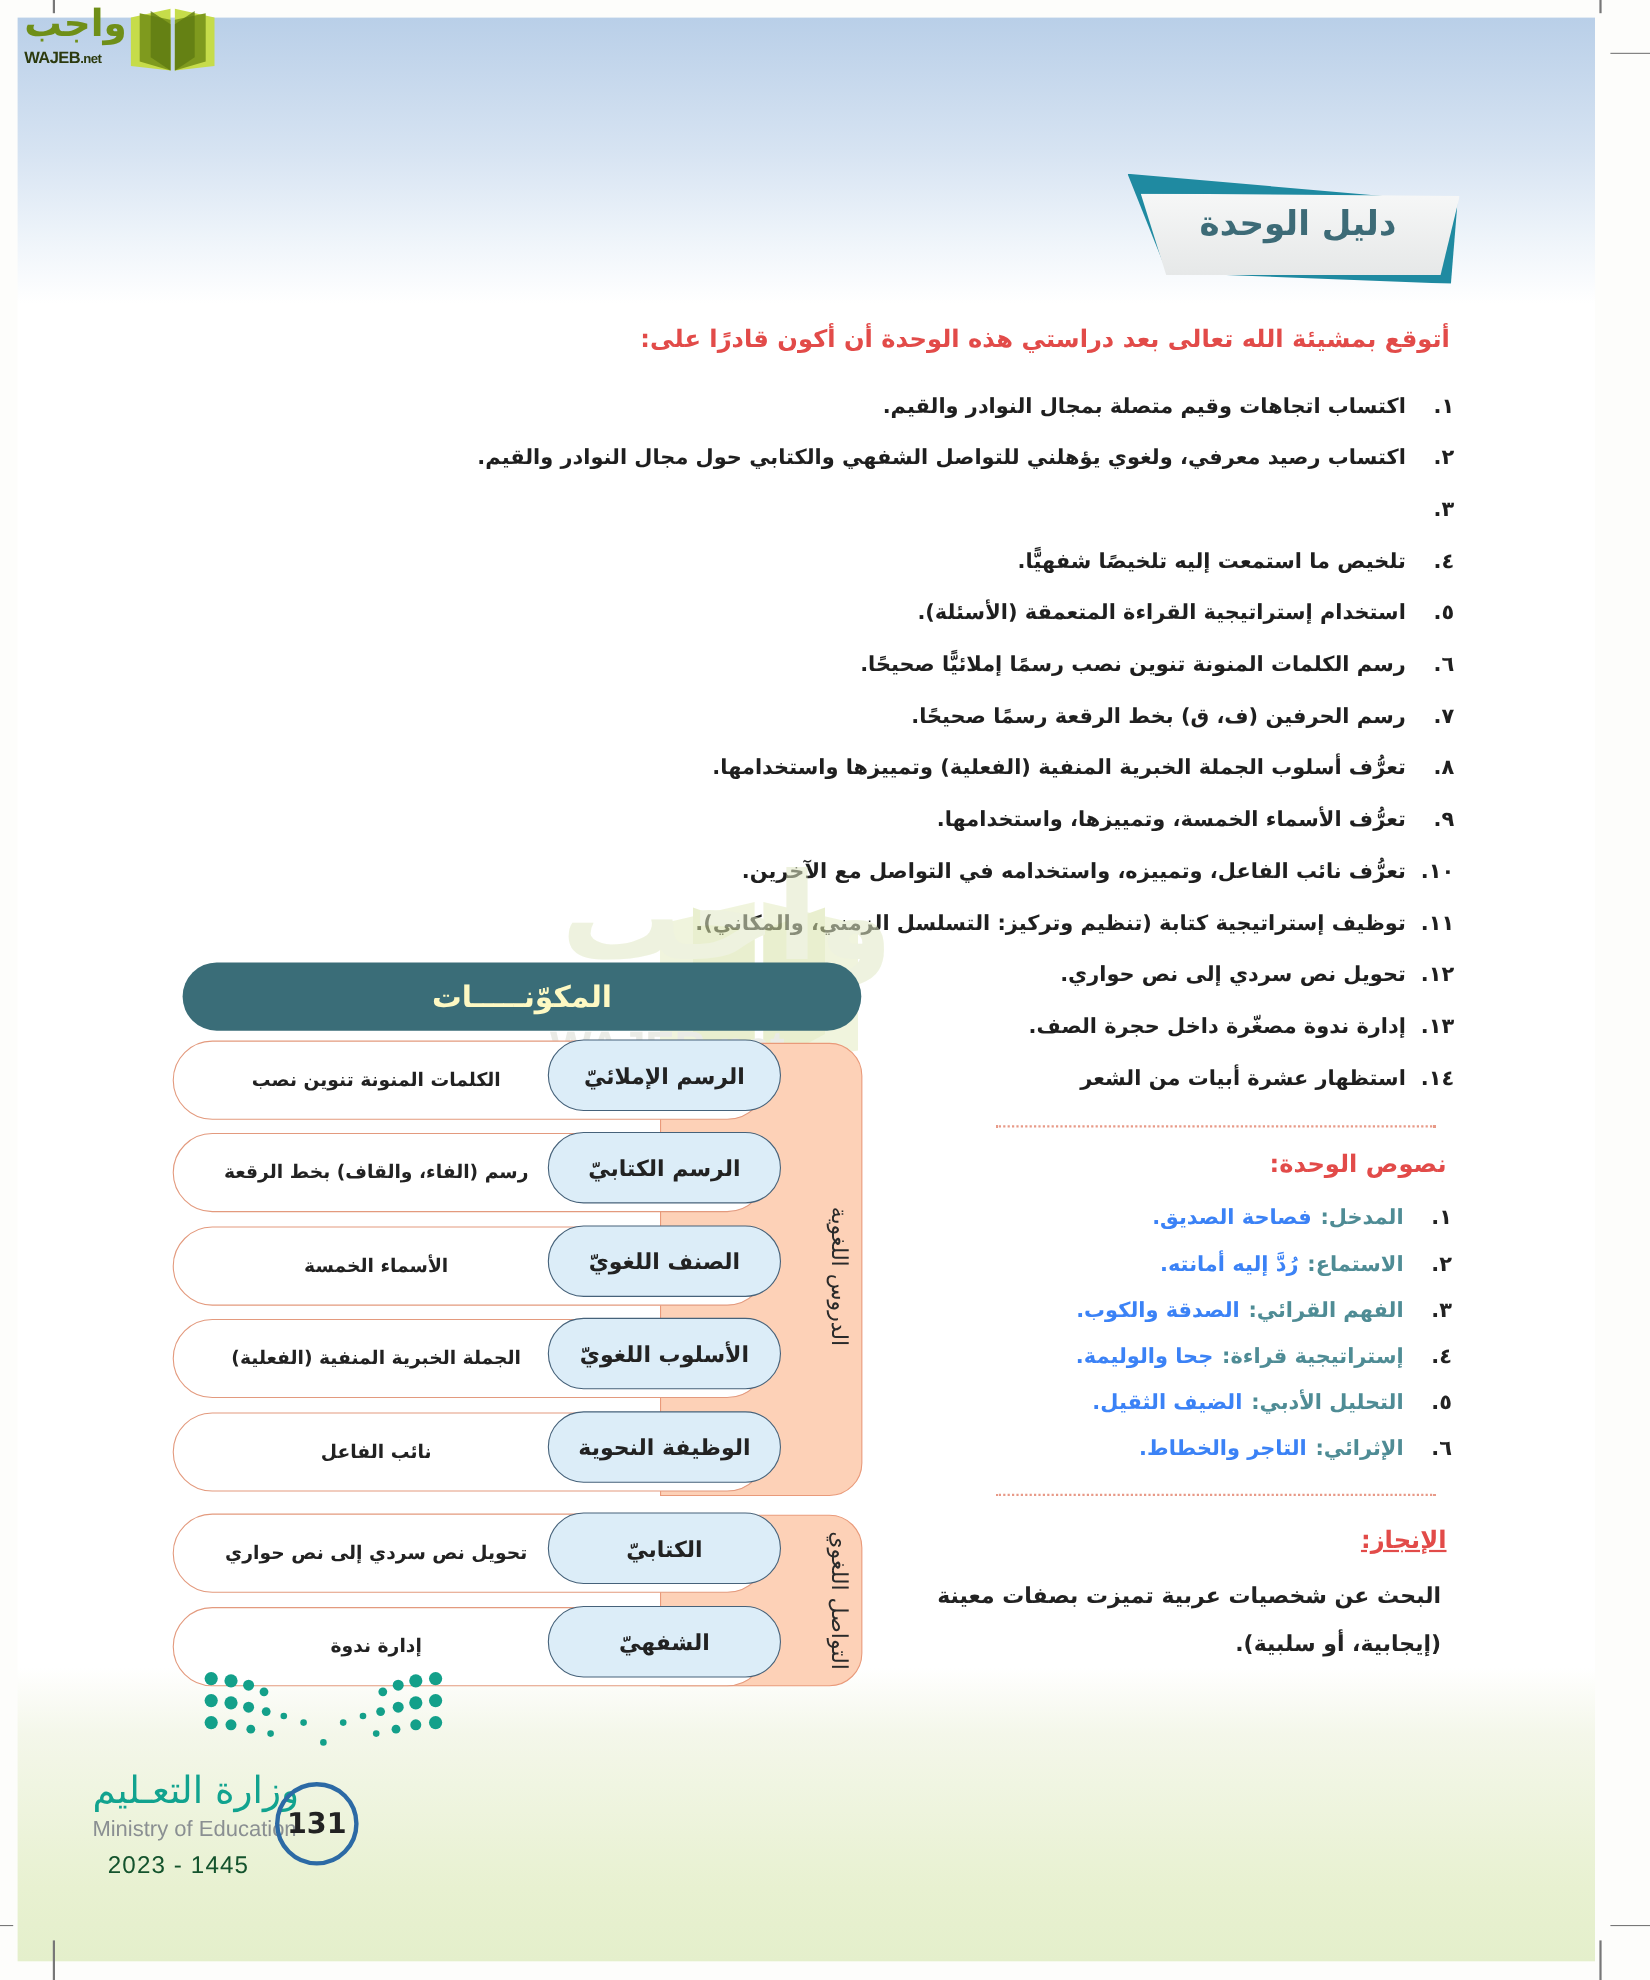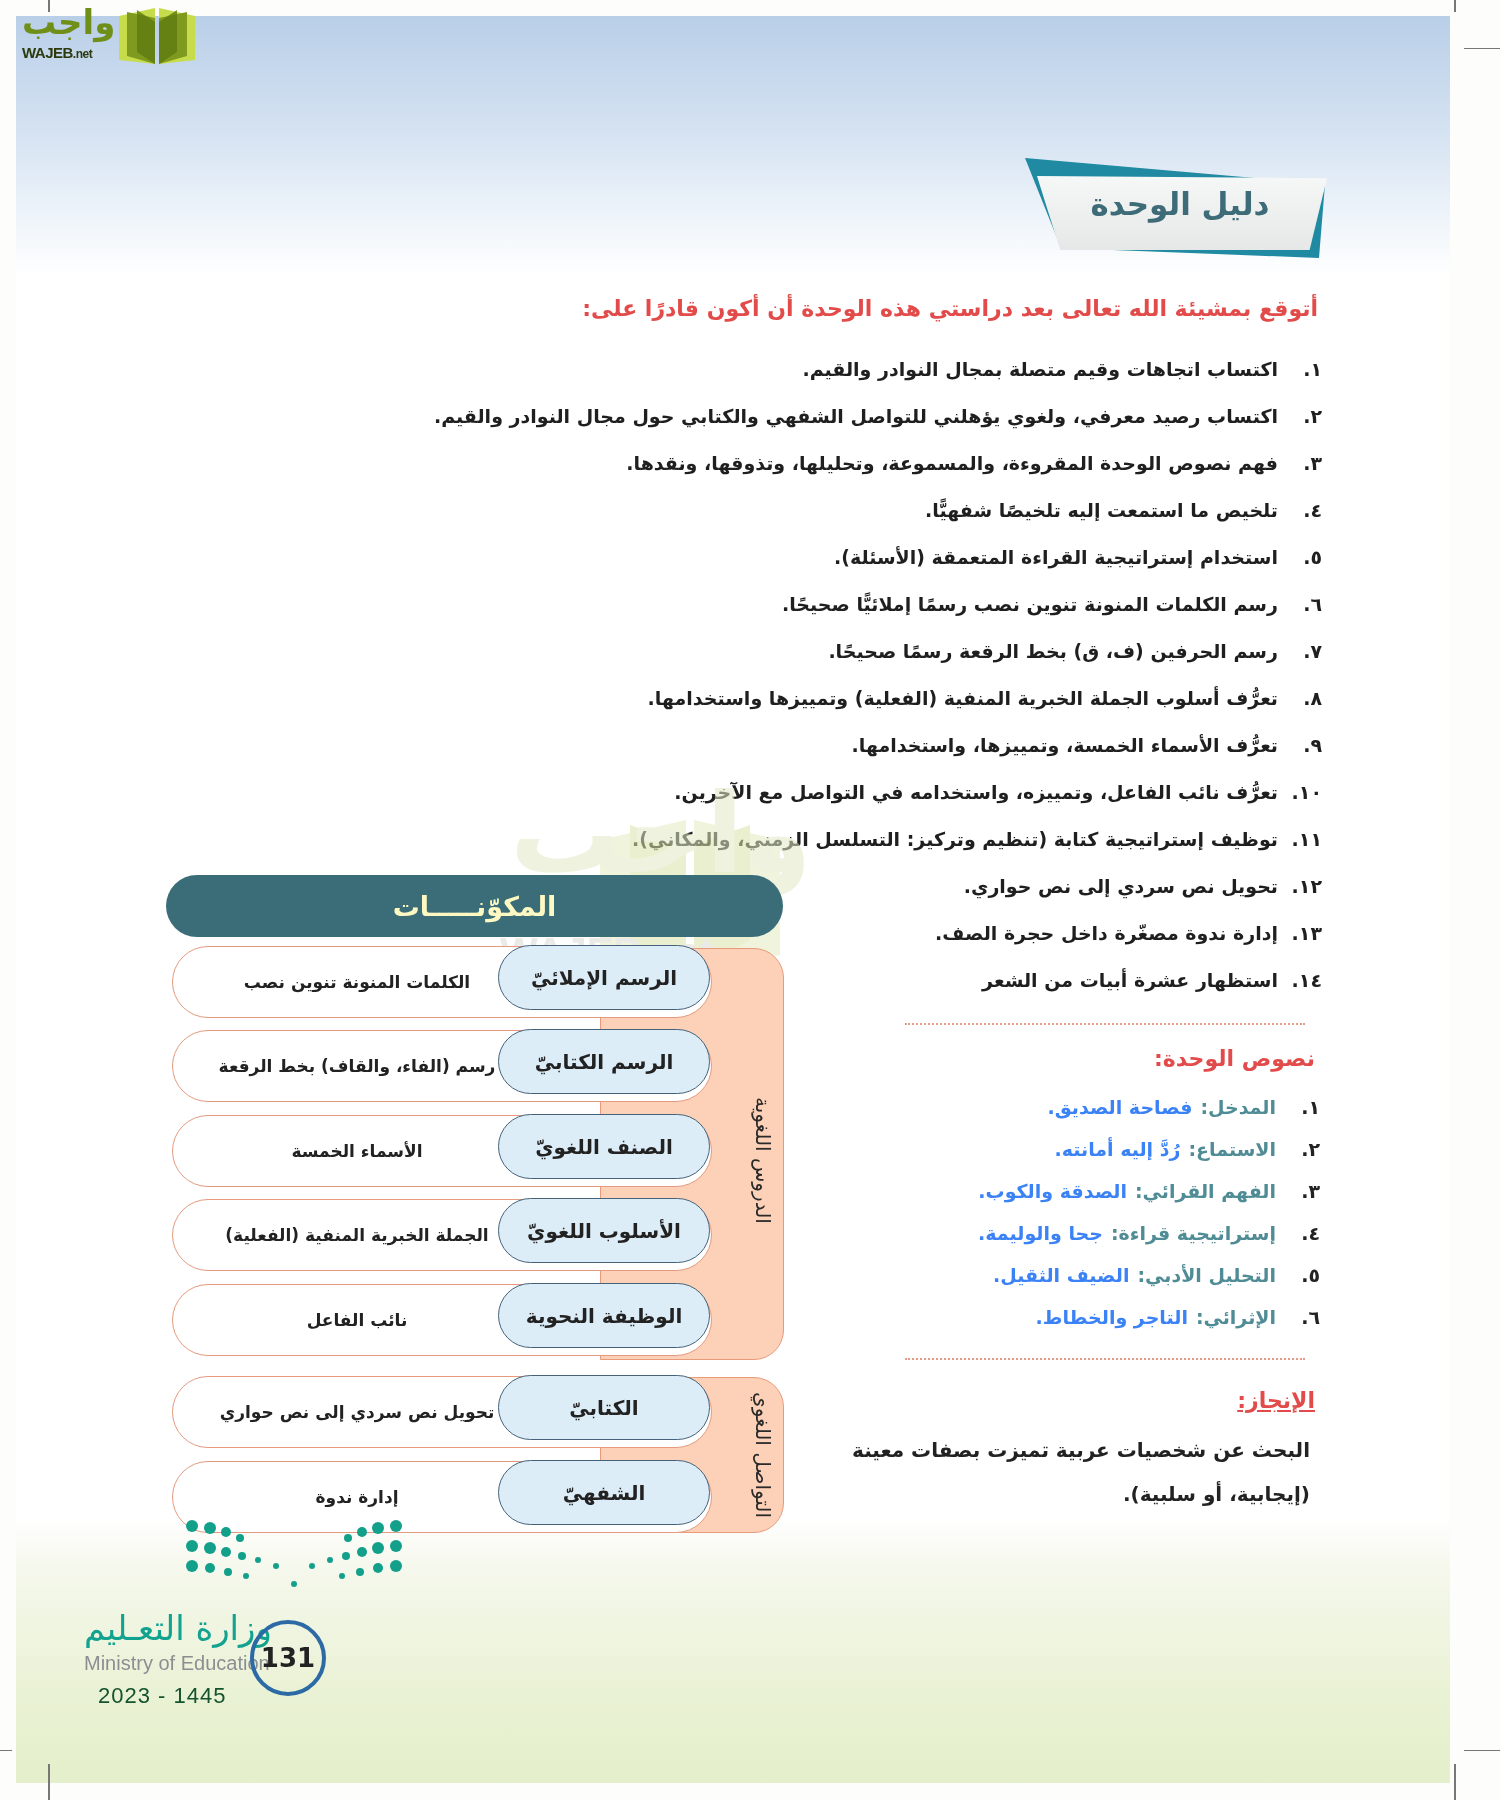"فهم نصوص الوحدة المقروءة، والمسموعة،" span { html: <span>فهم نصوص الوحدة المقروءة، والمسموعة، وتحليلها، وتذوقها، ونقدها.</span> -> none }
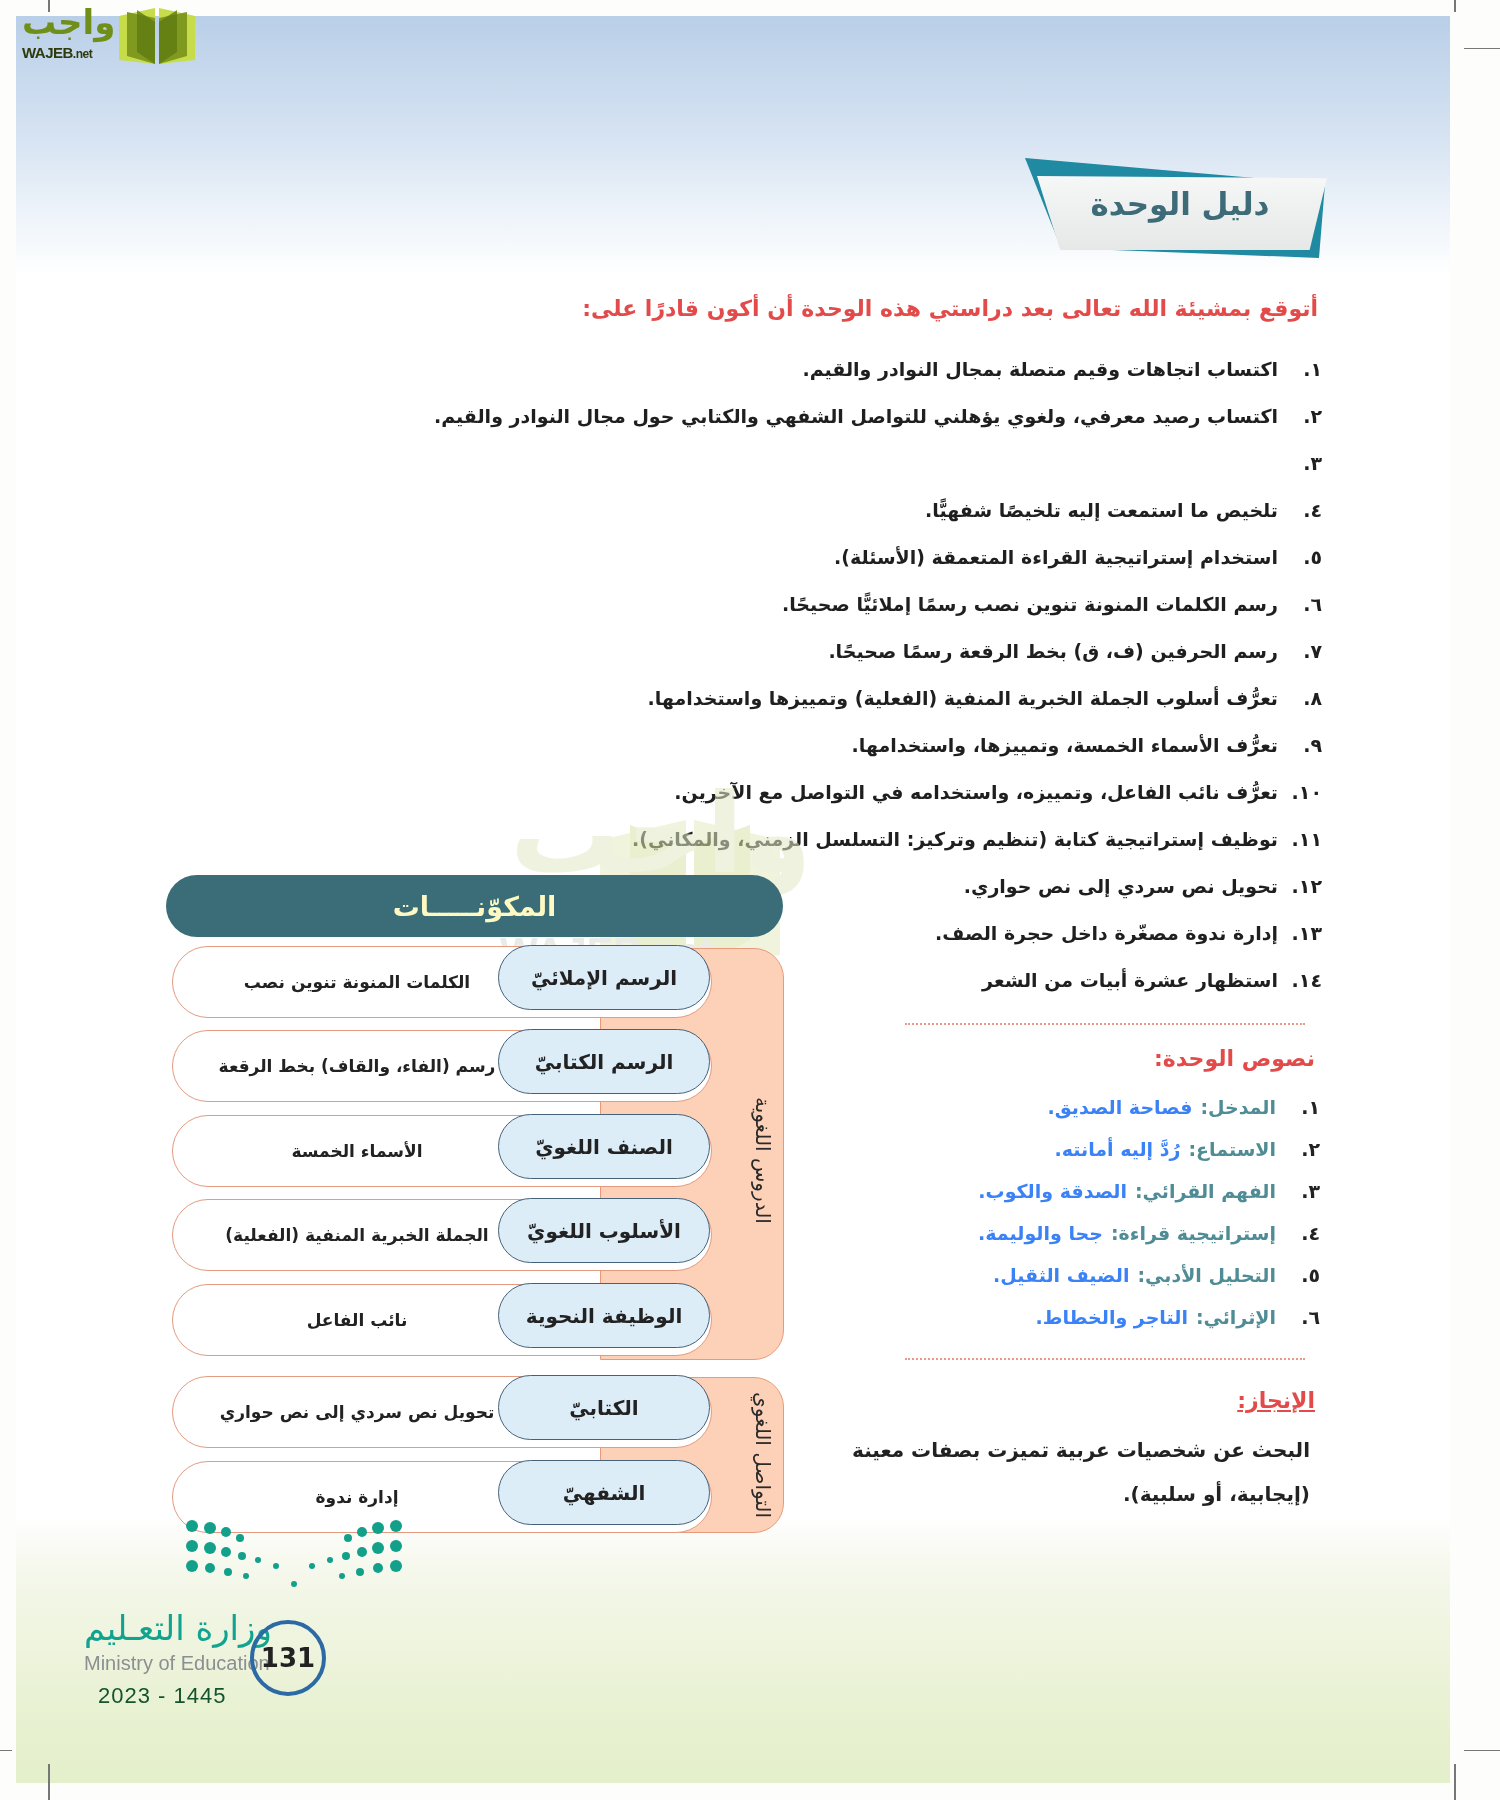"الكلمات المنونة تنوين نصب" .row { left: 172px -> 157px }
